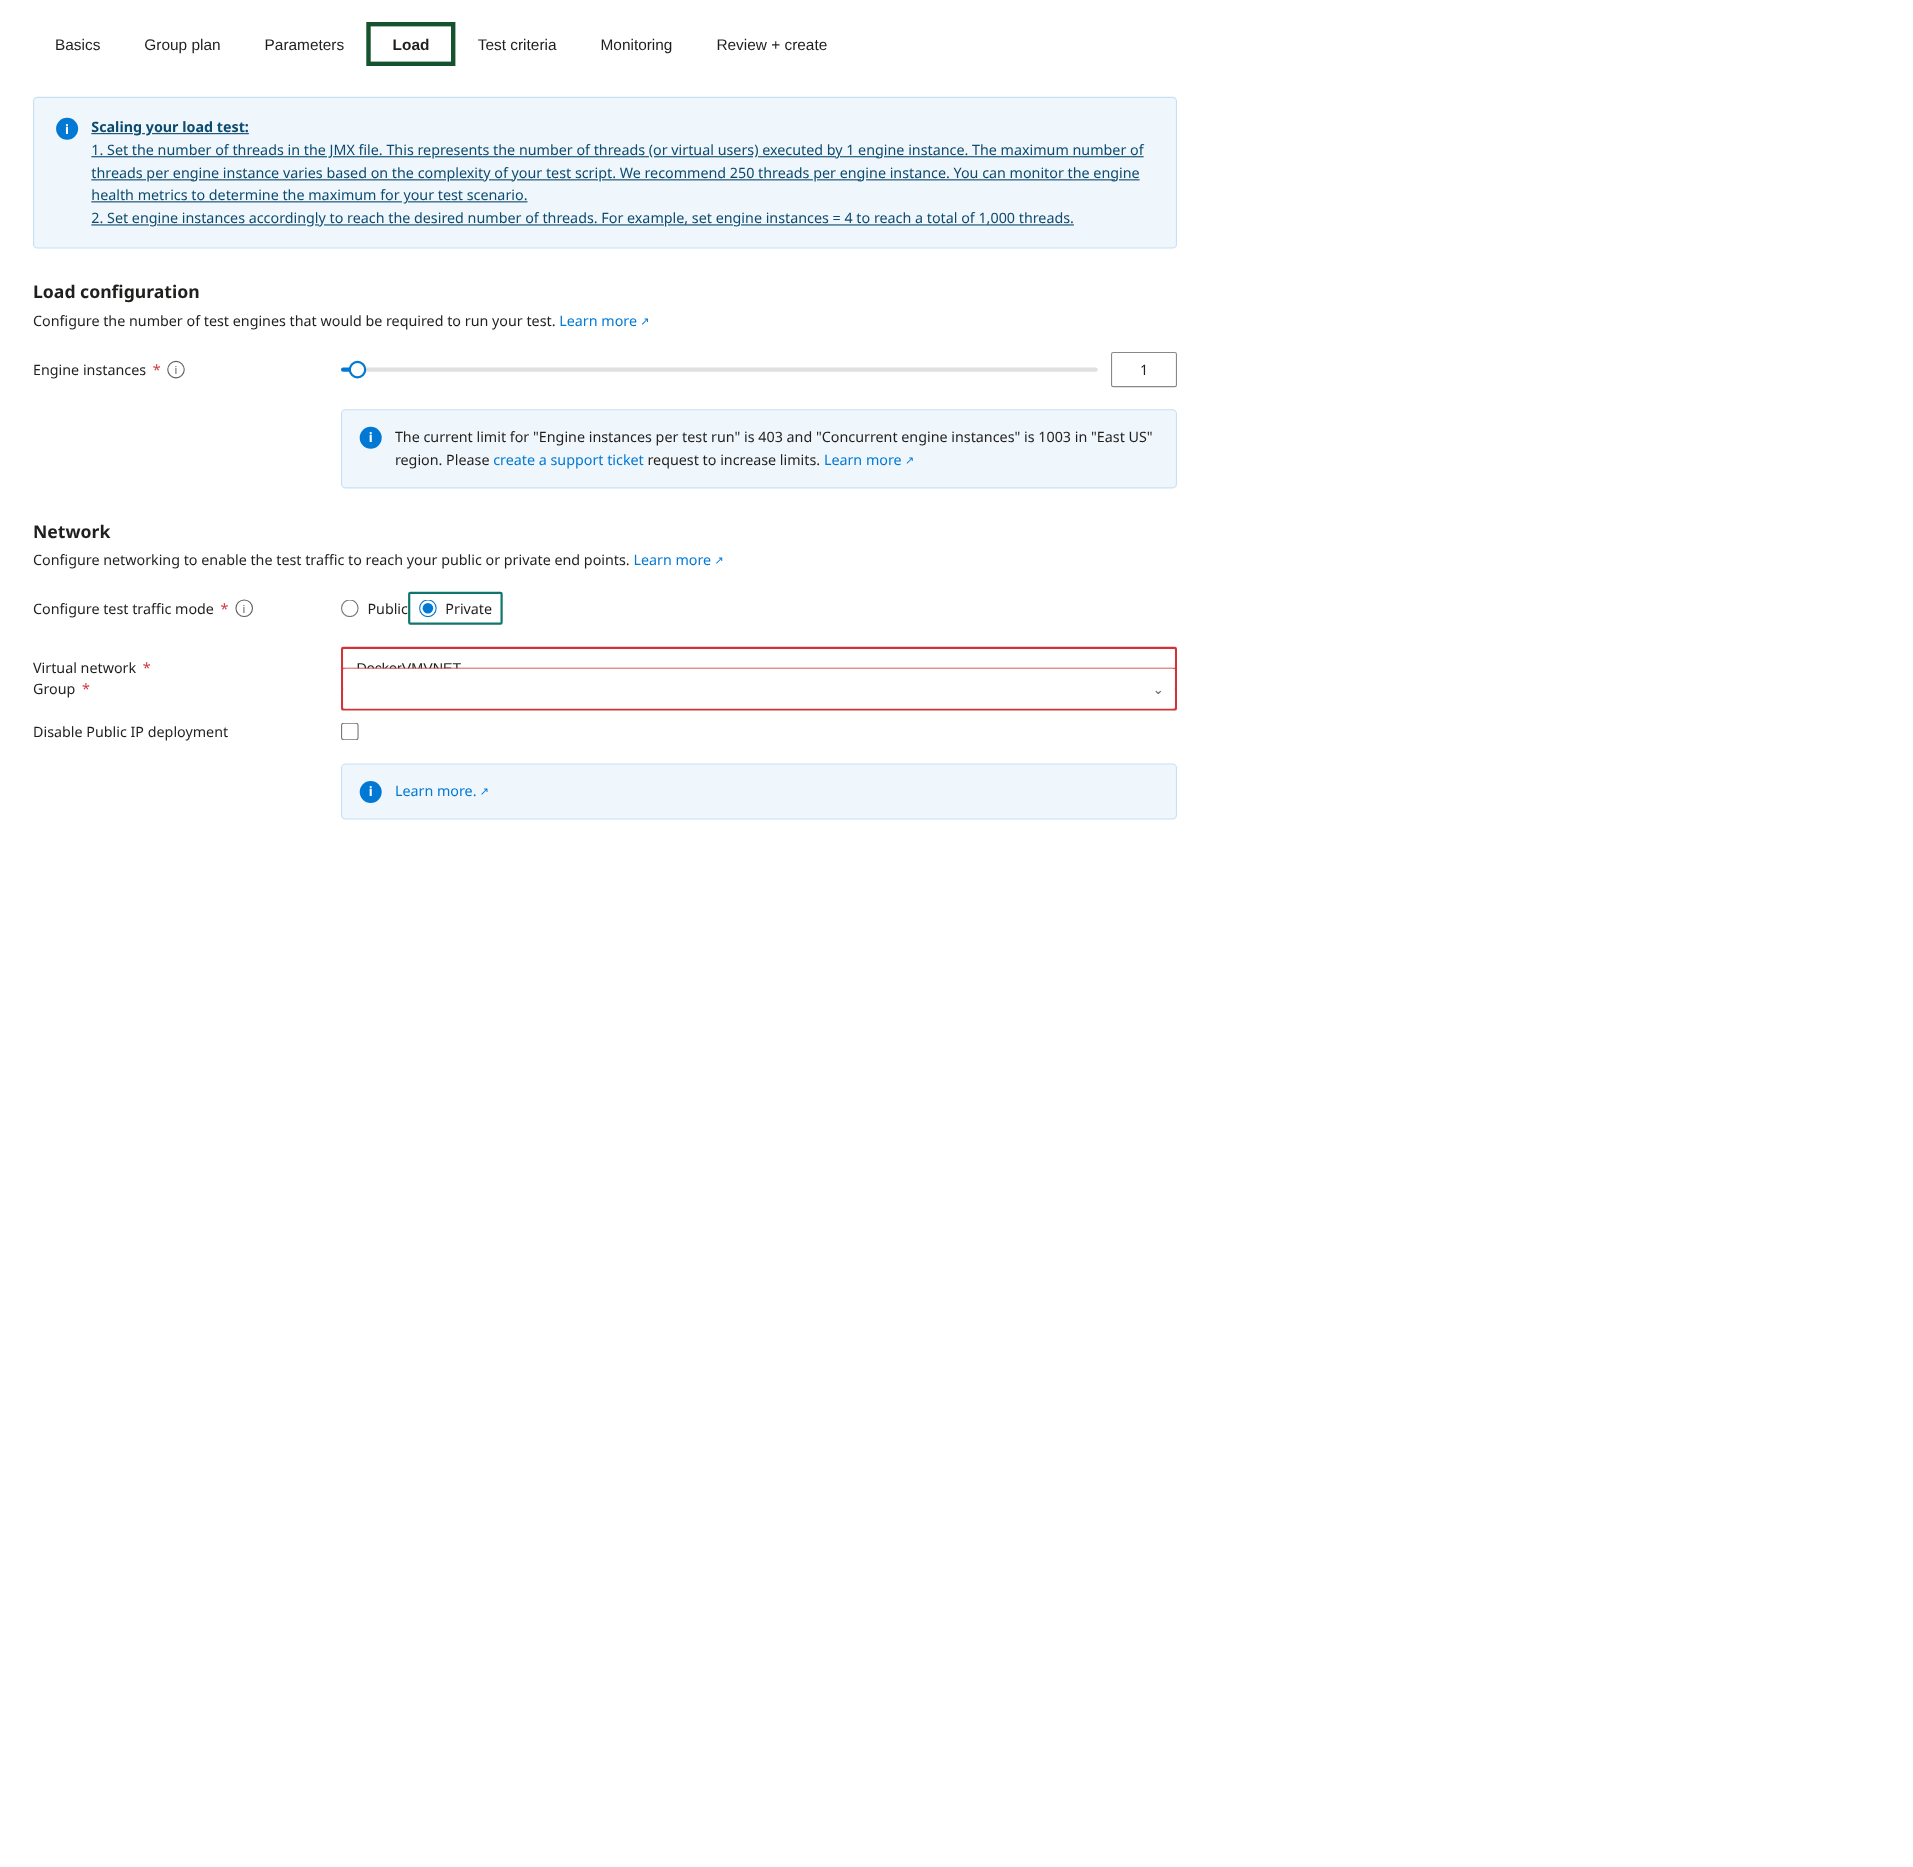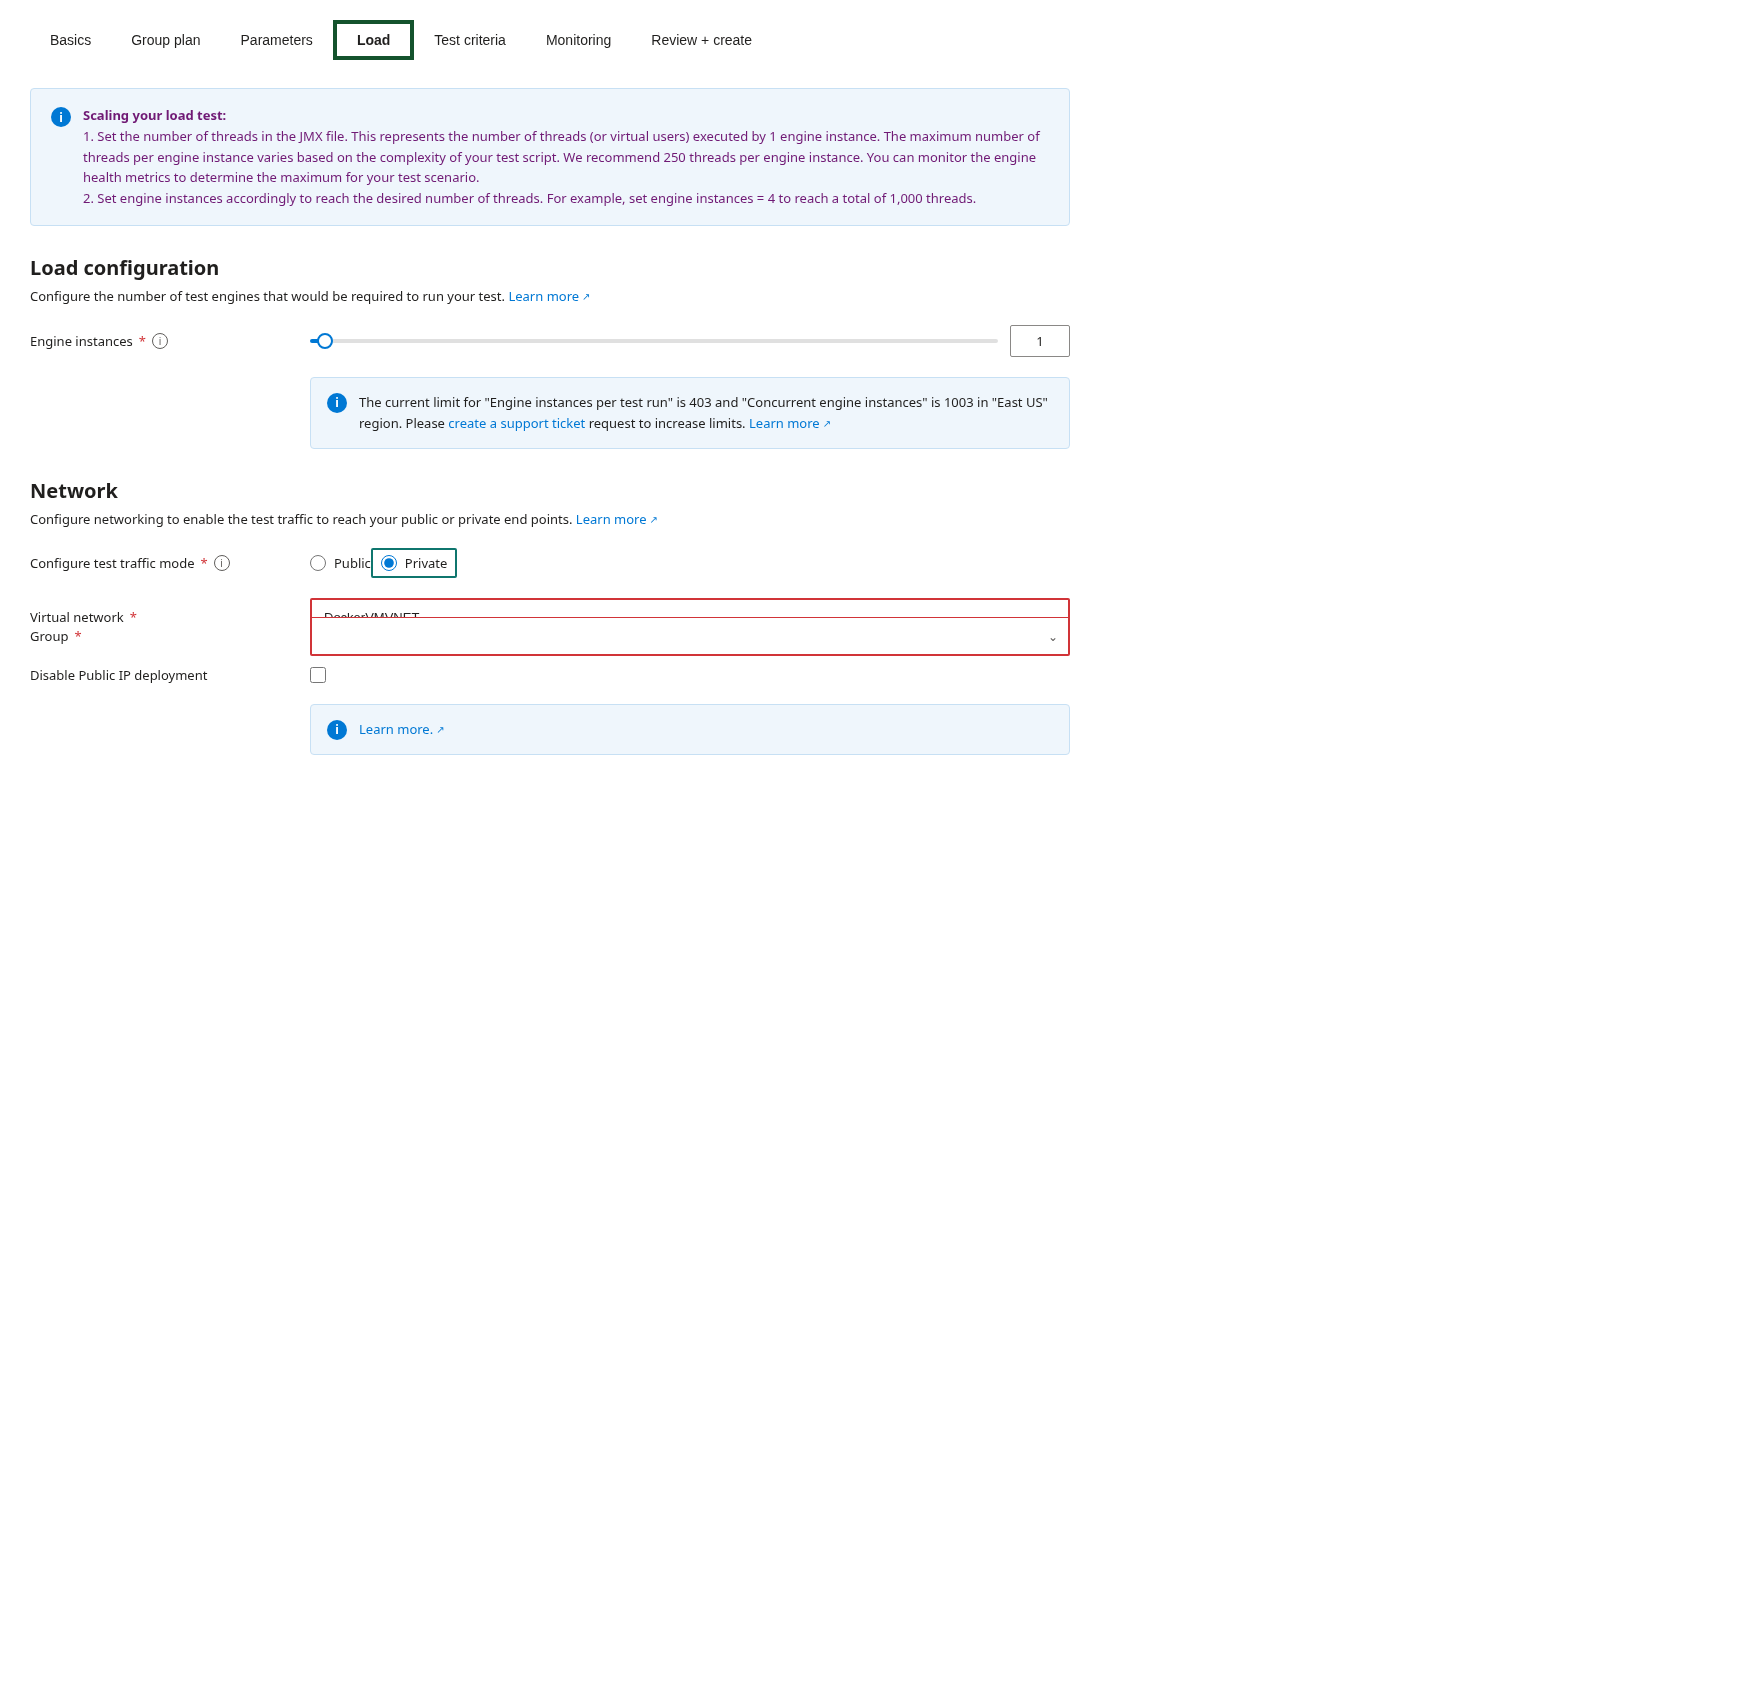"Scaling your load test:" .info-text { color: #701a75 -> #0c4a6e; text-decoration: none -> underline }
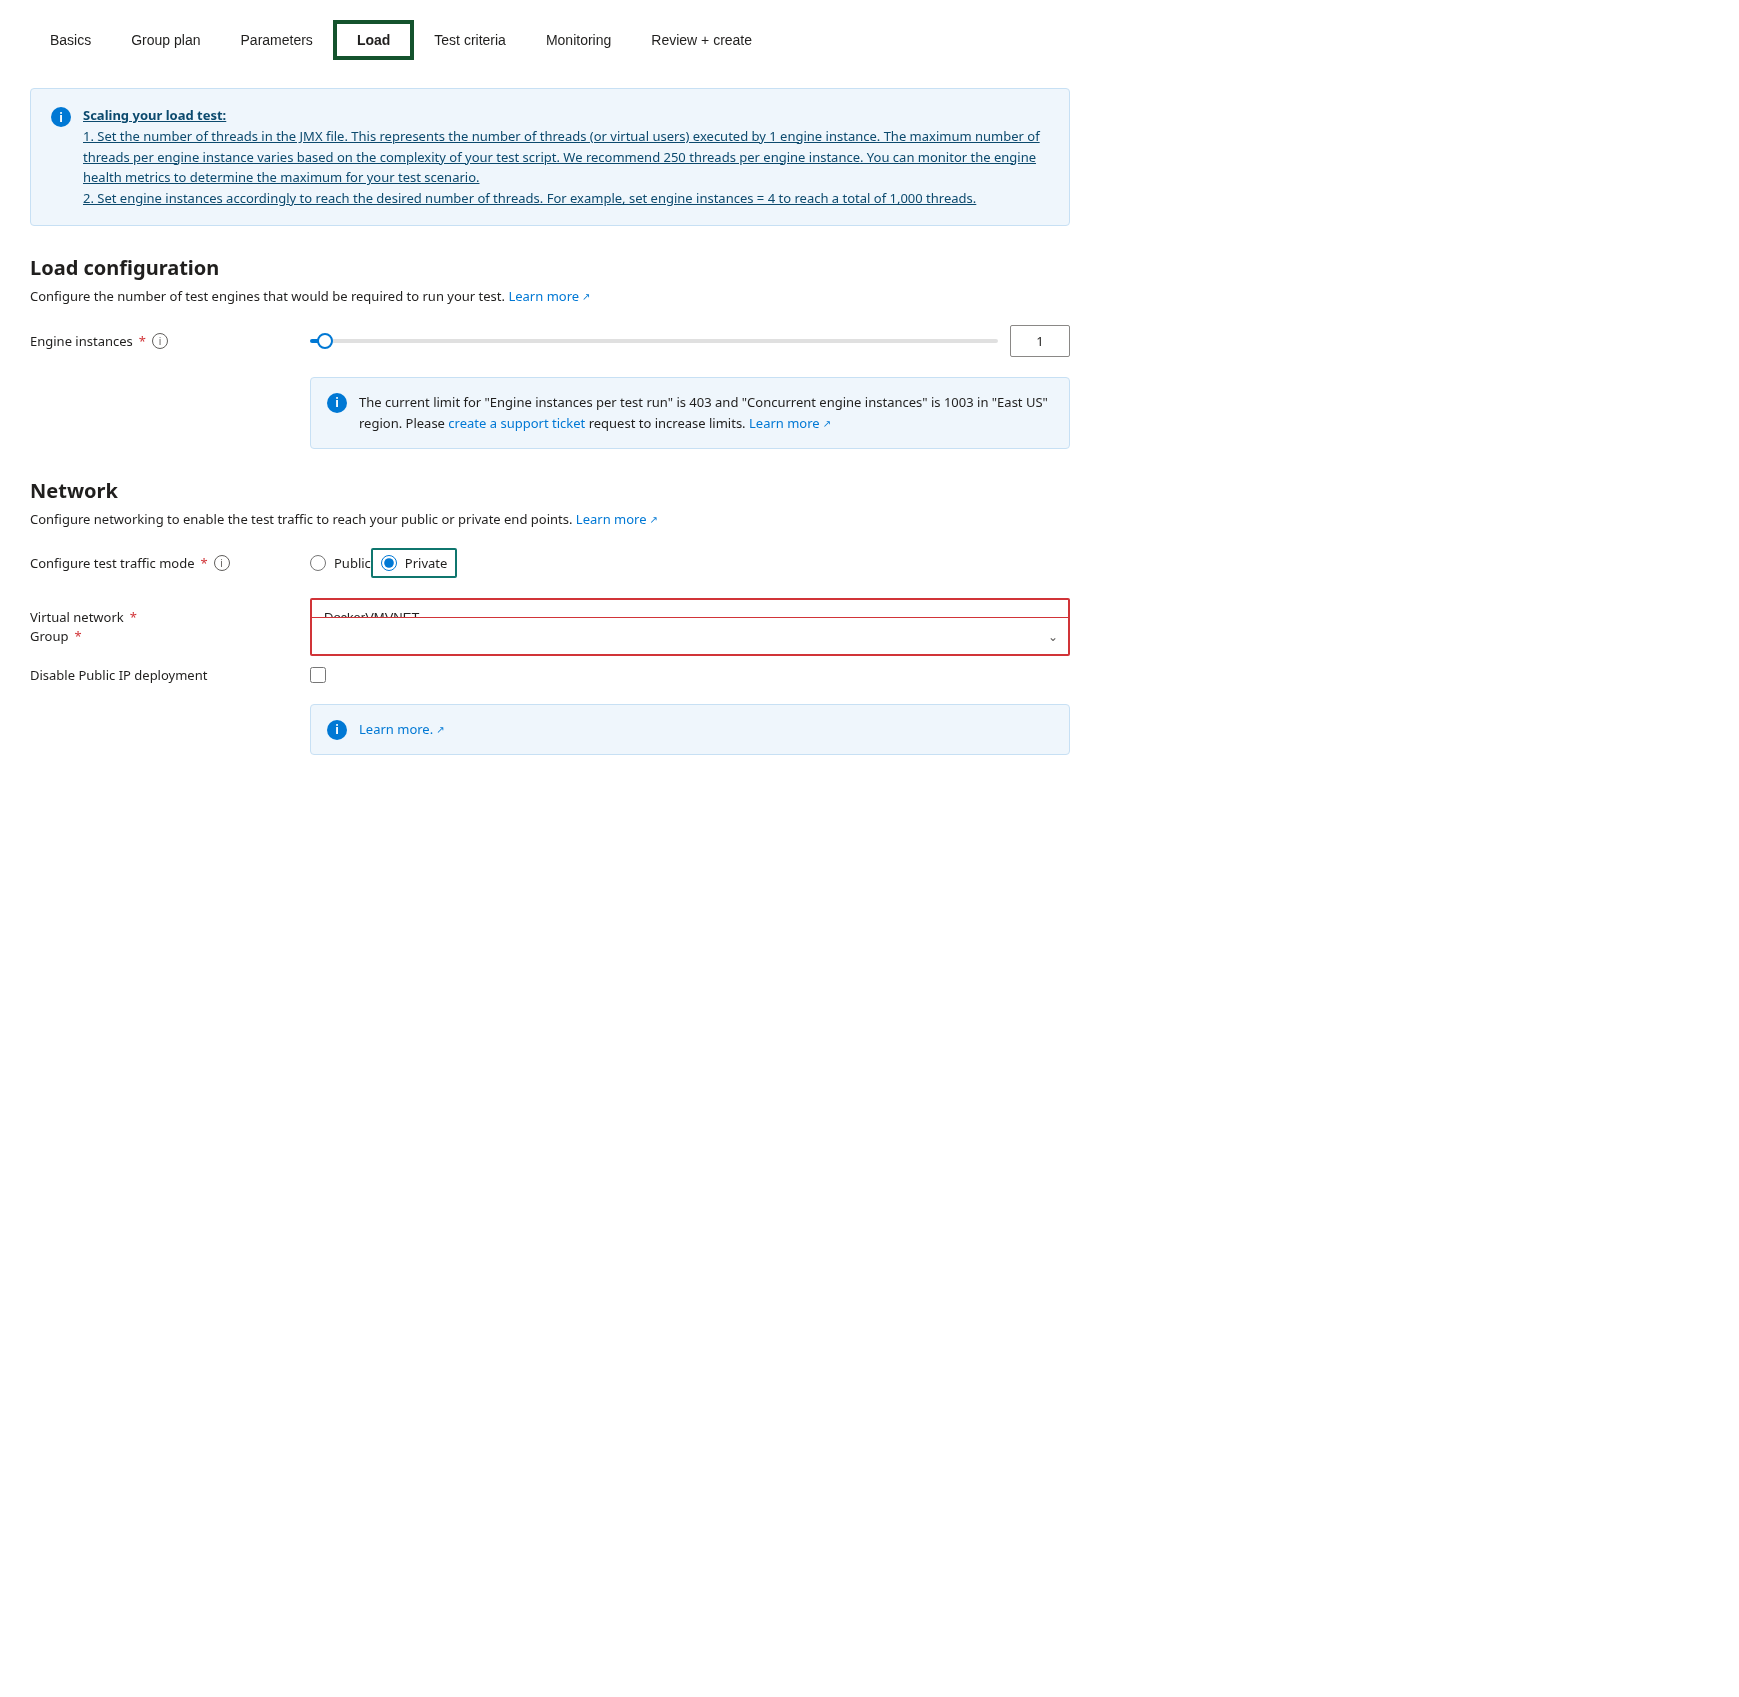"Load configuration" .section-title { font-size: 20px -> 16px }
